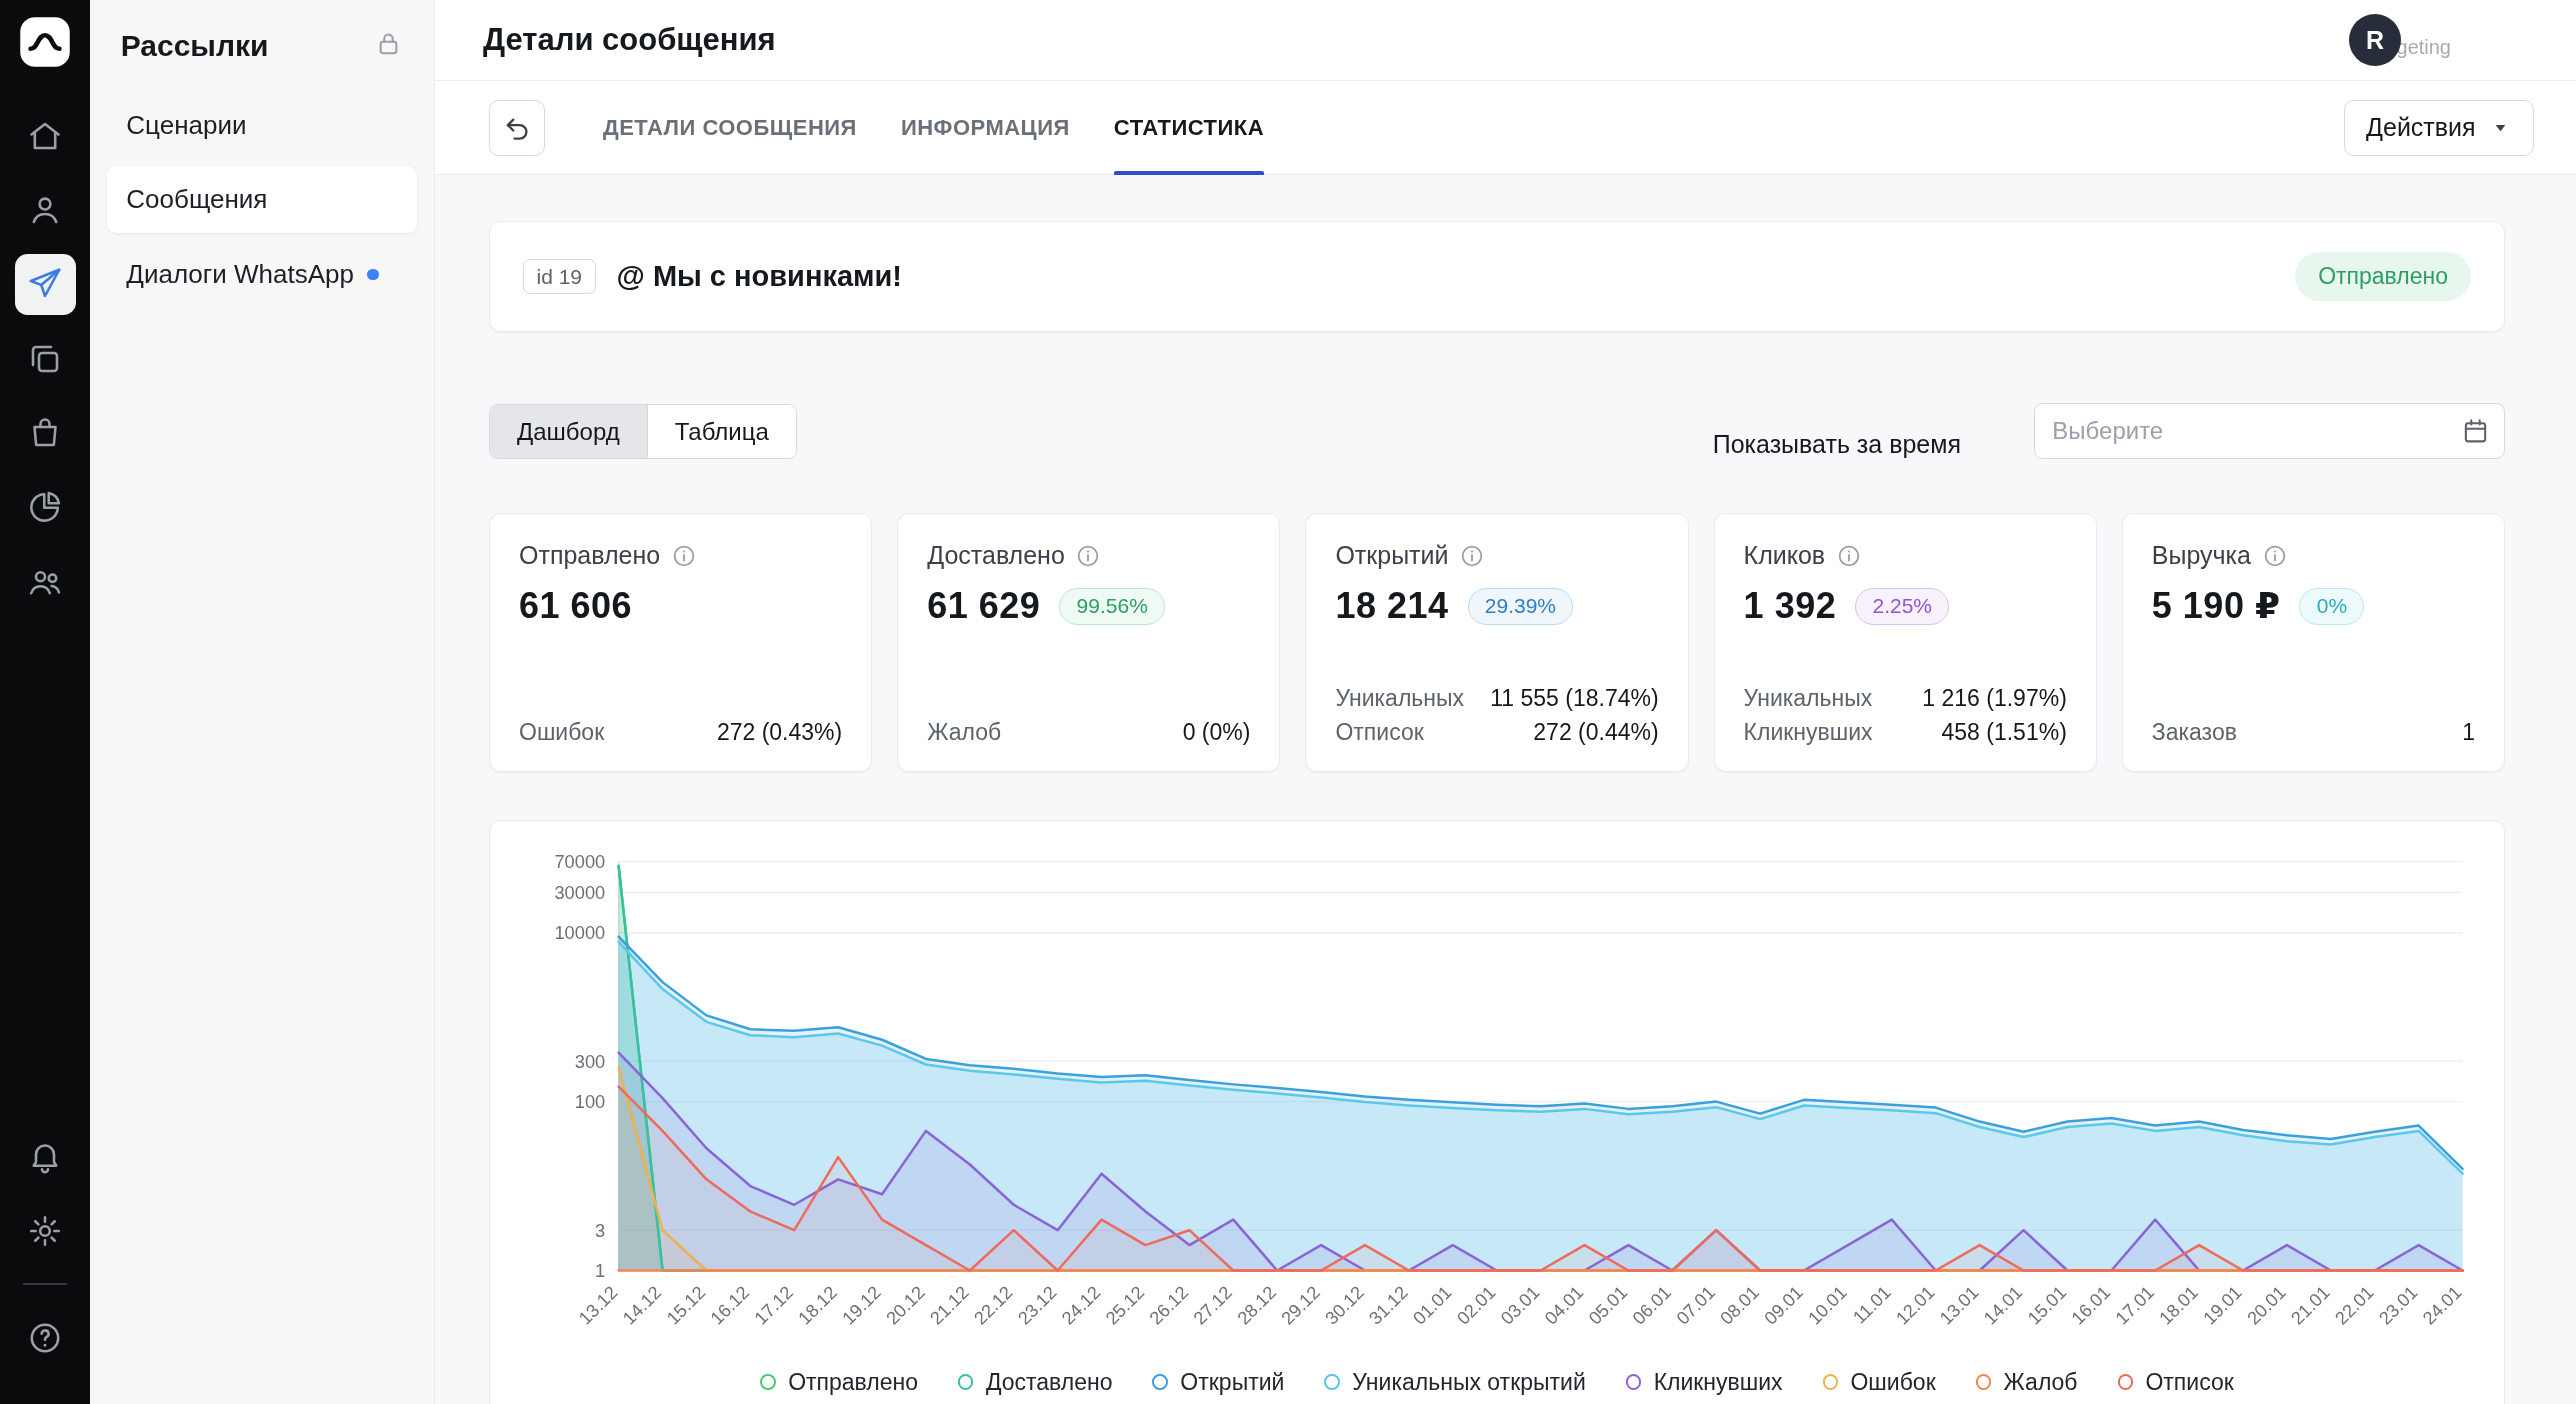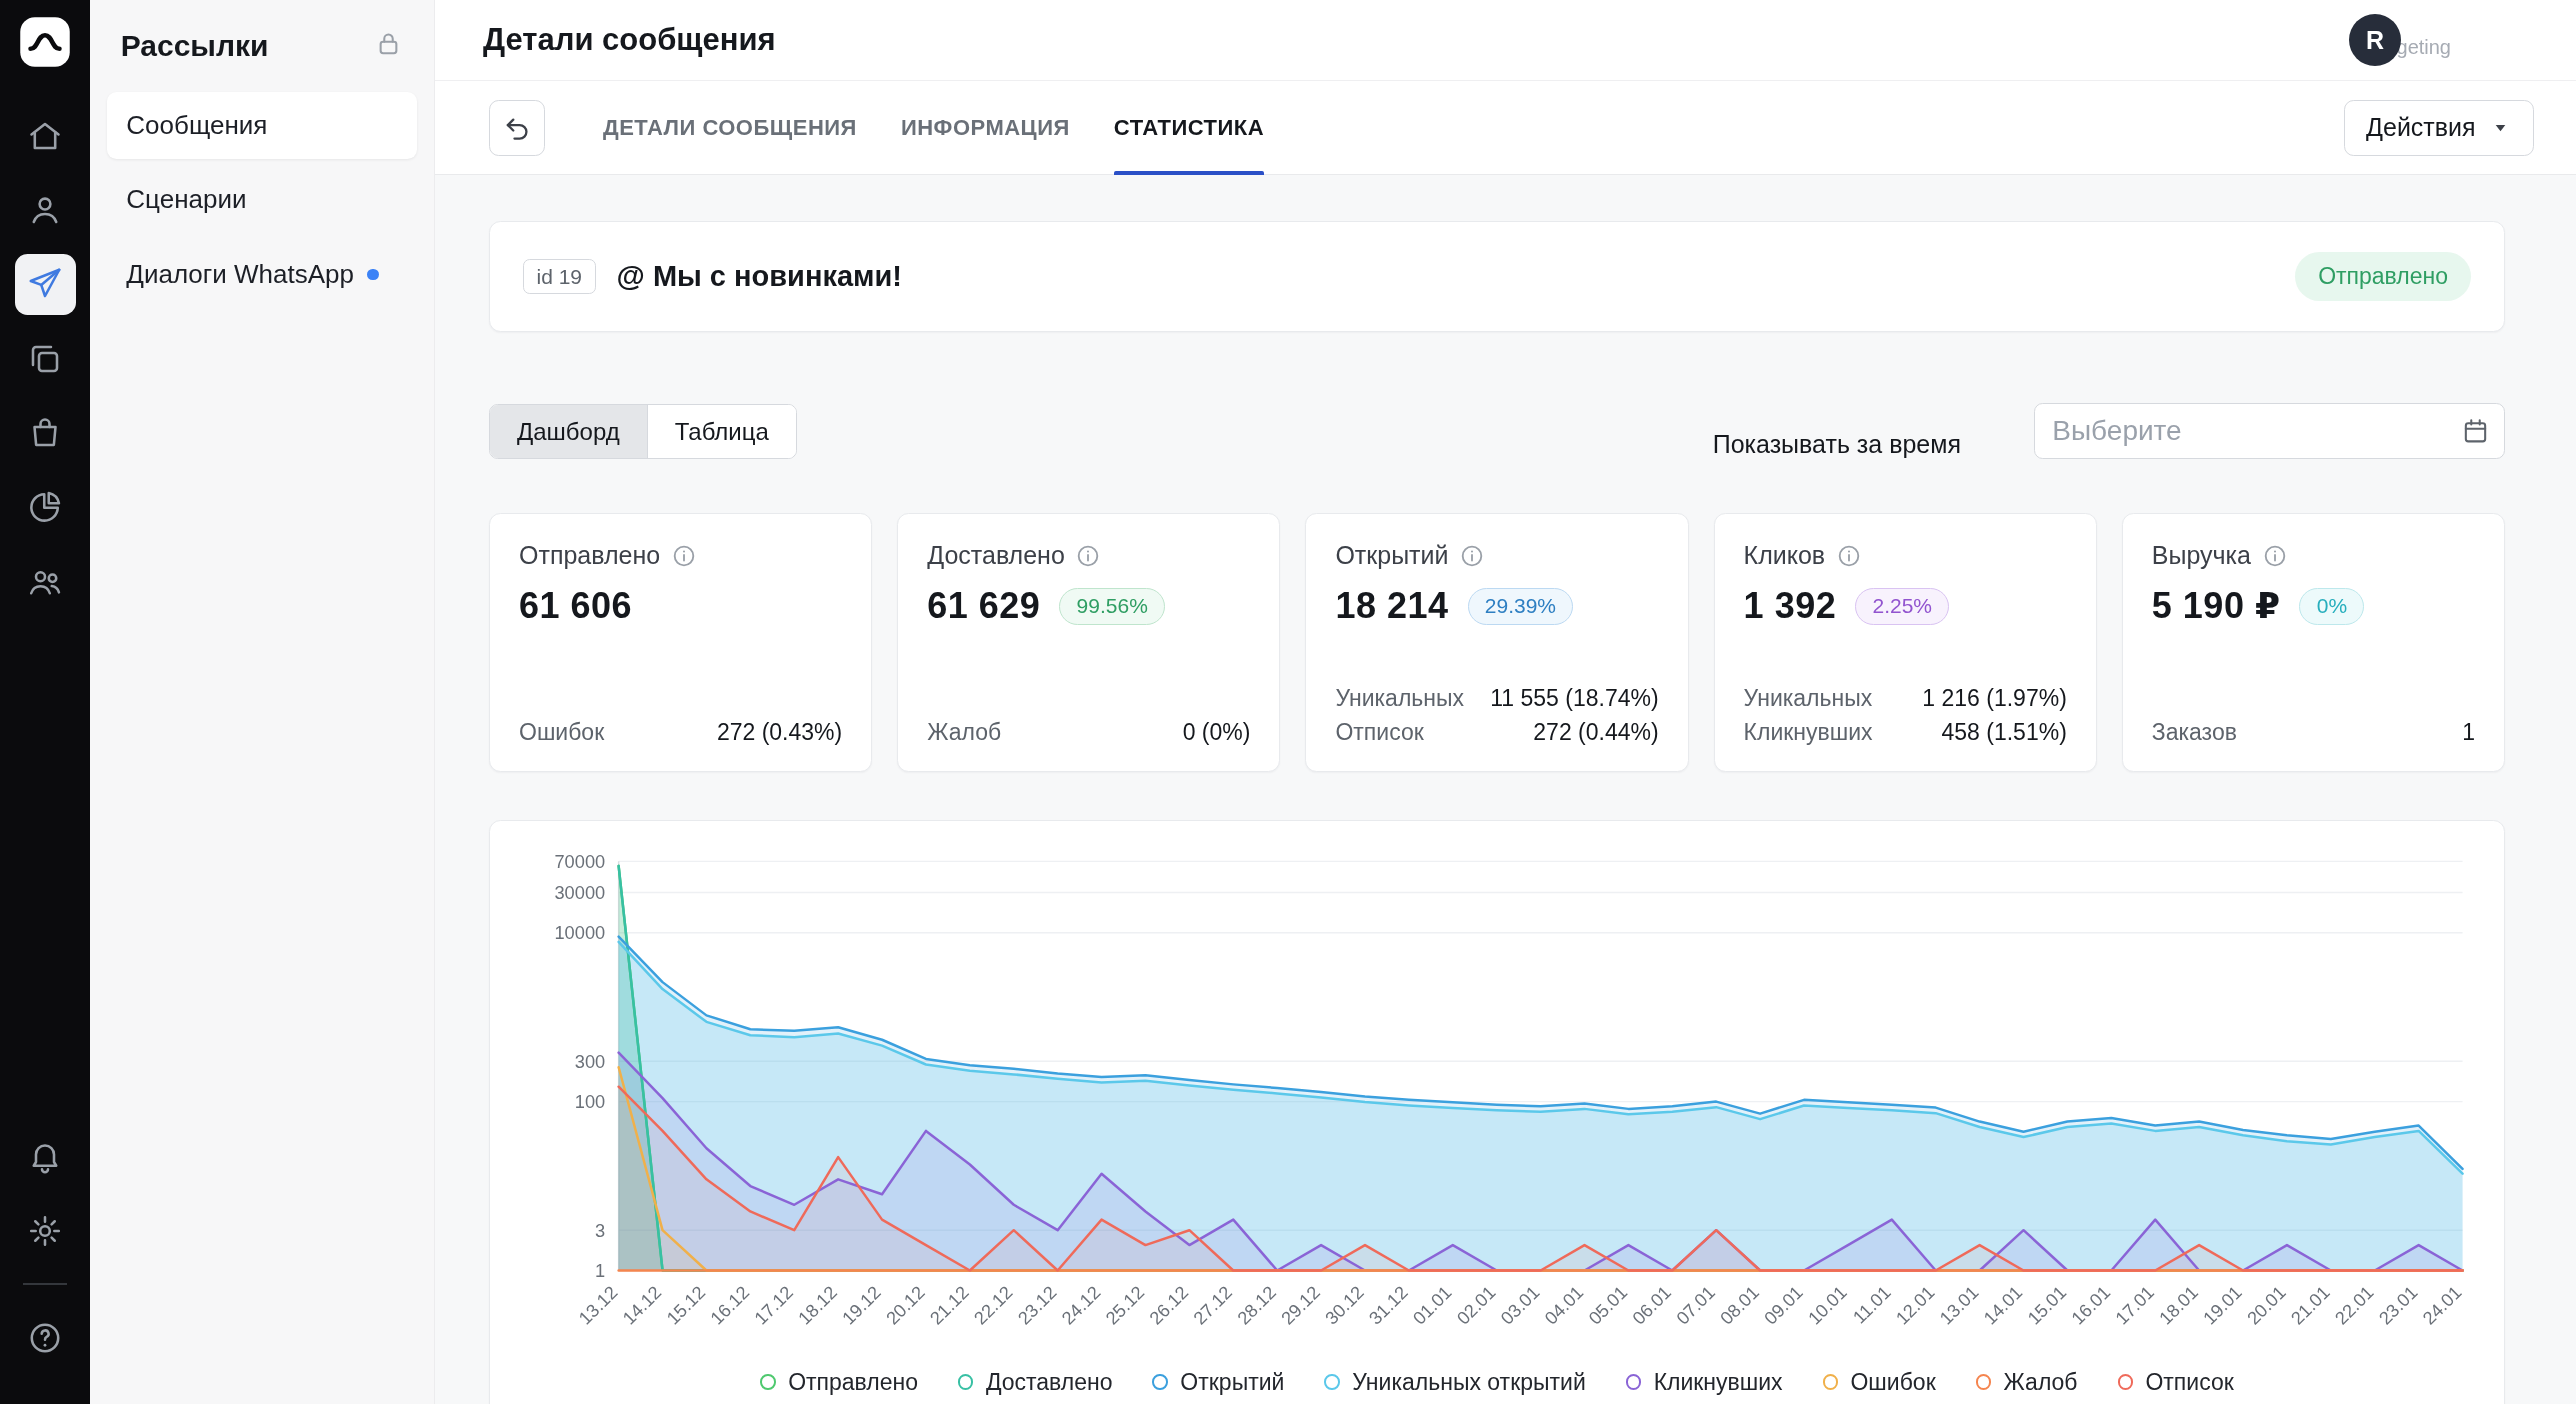"Сообщения" div.side-item { order: before "Сценарии" -> after "Сценарии" }
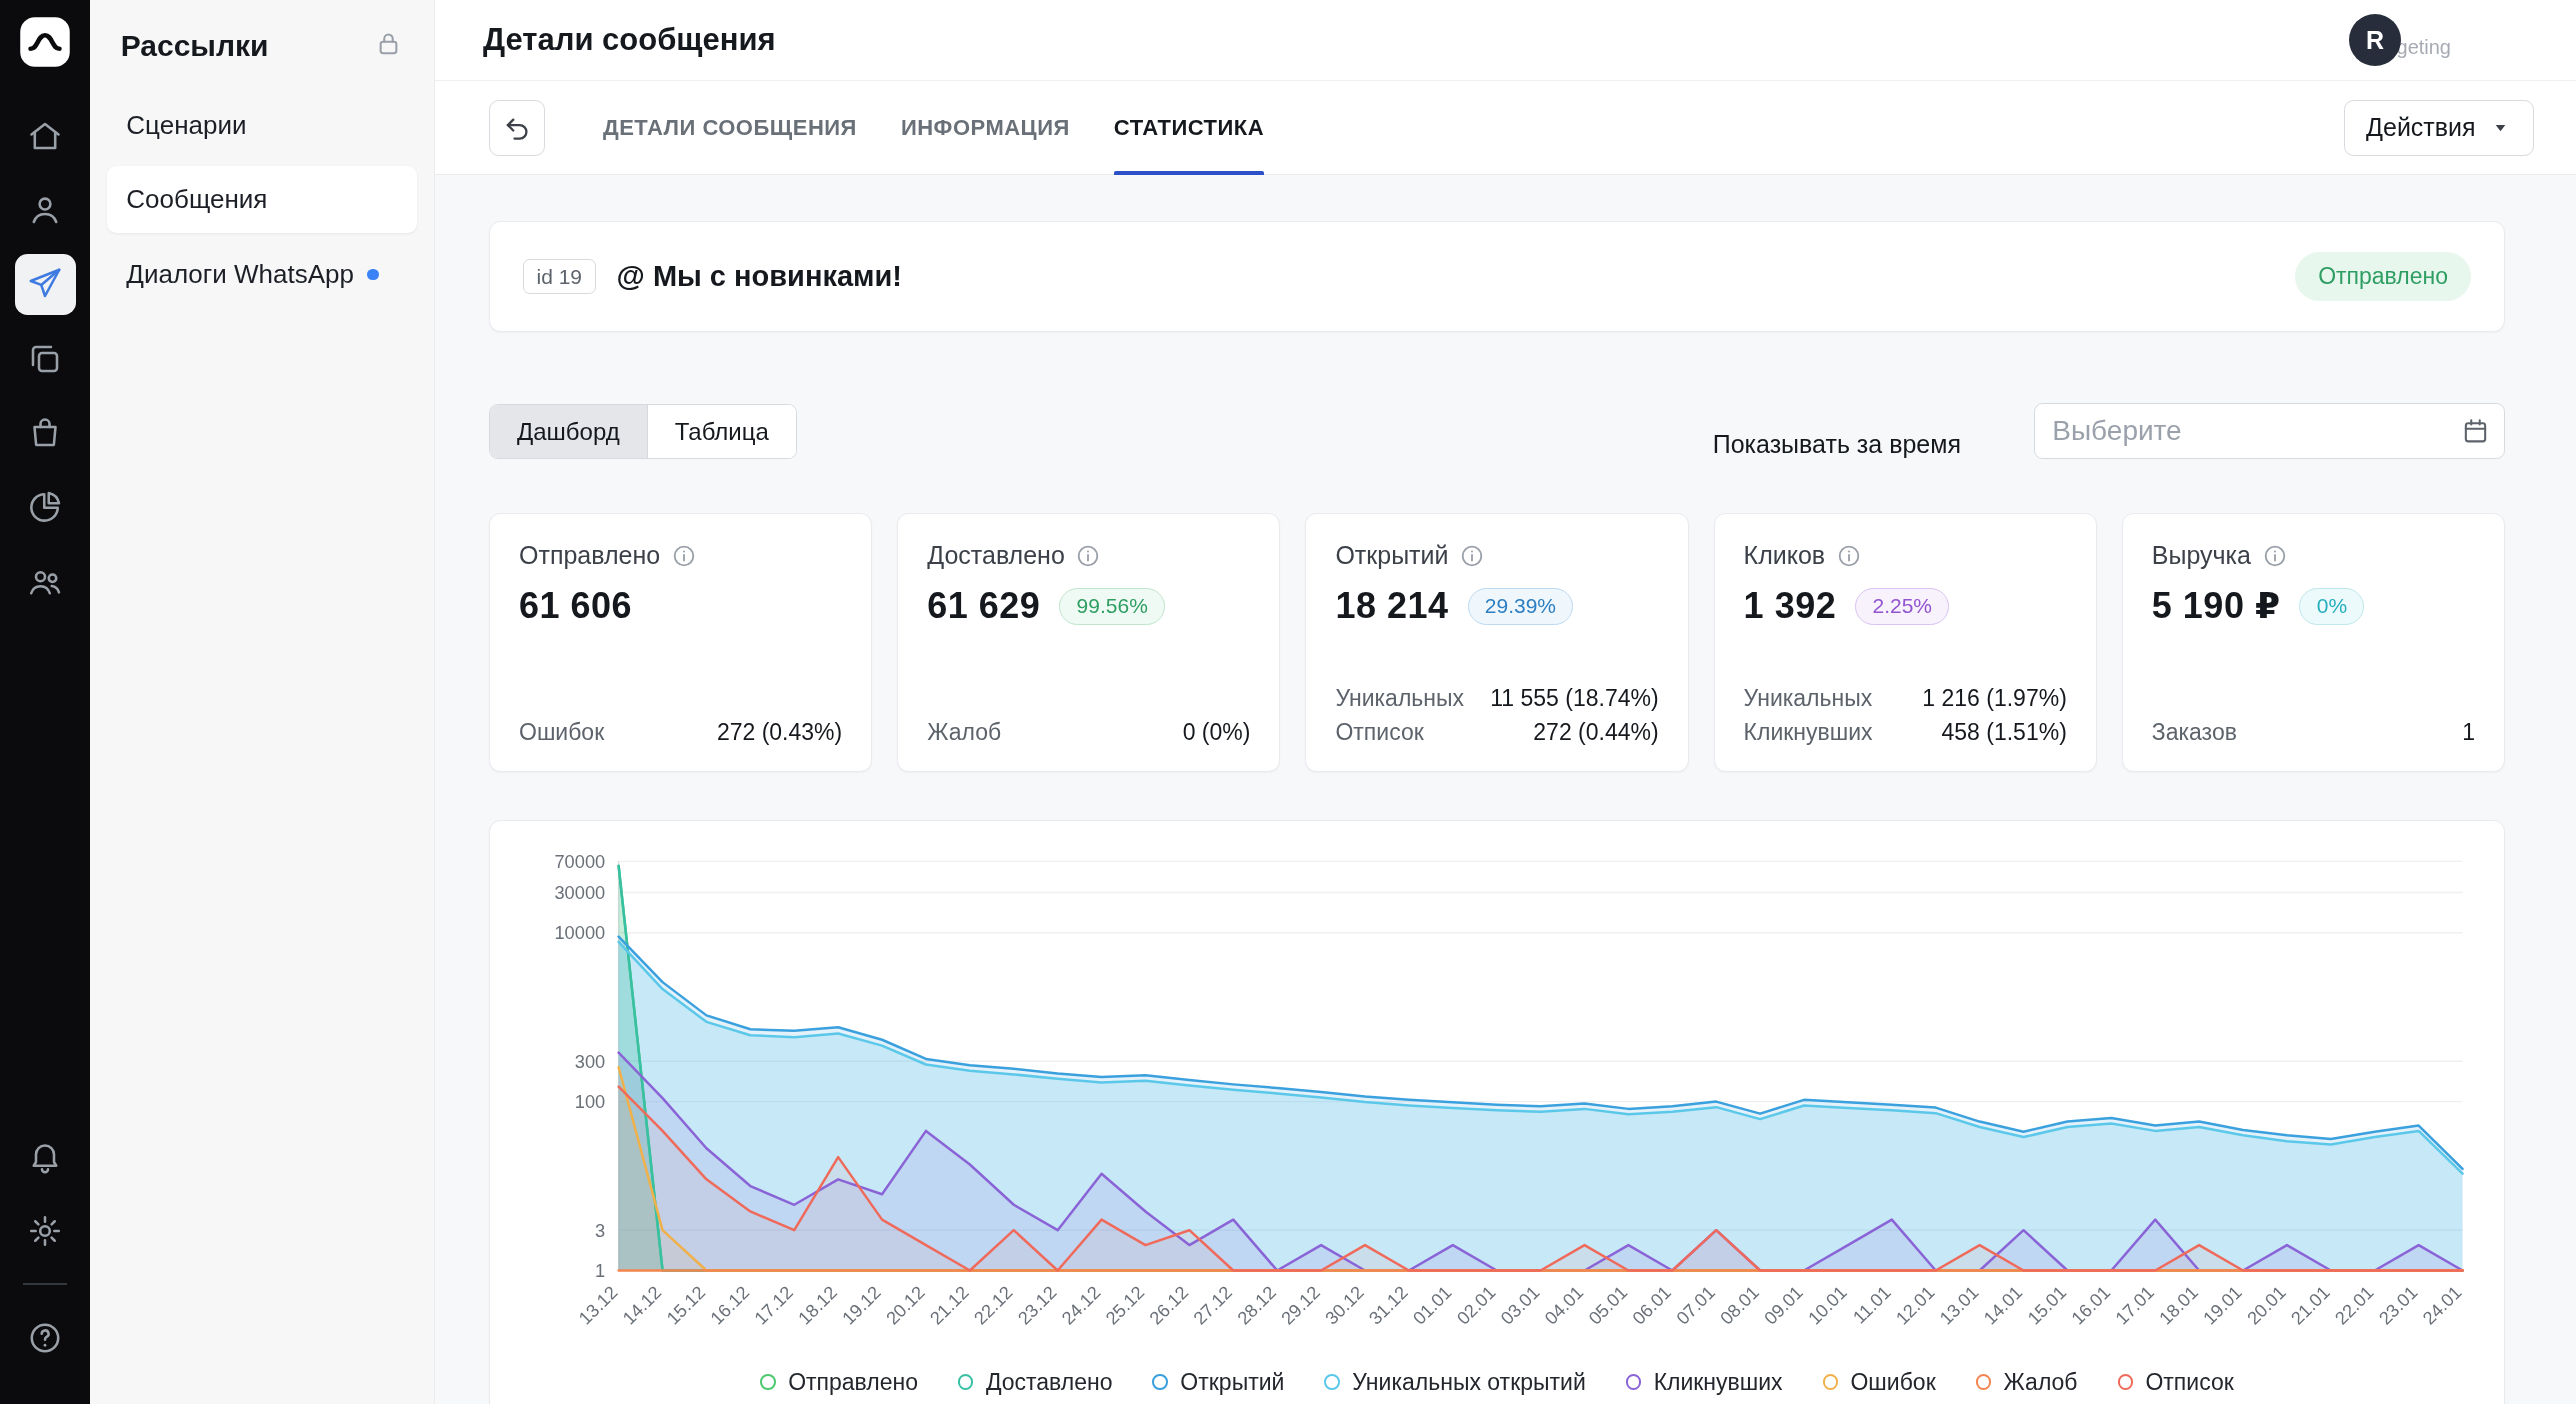"Выберите" .date-input { font-size: 28px -> 24px }
